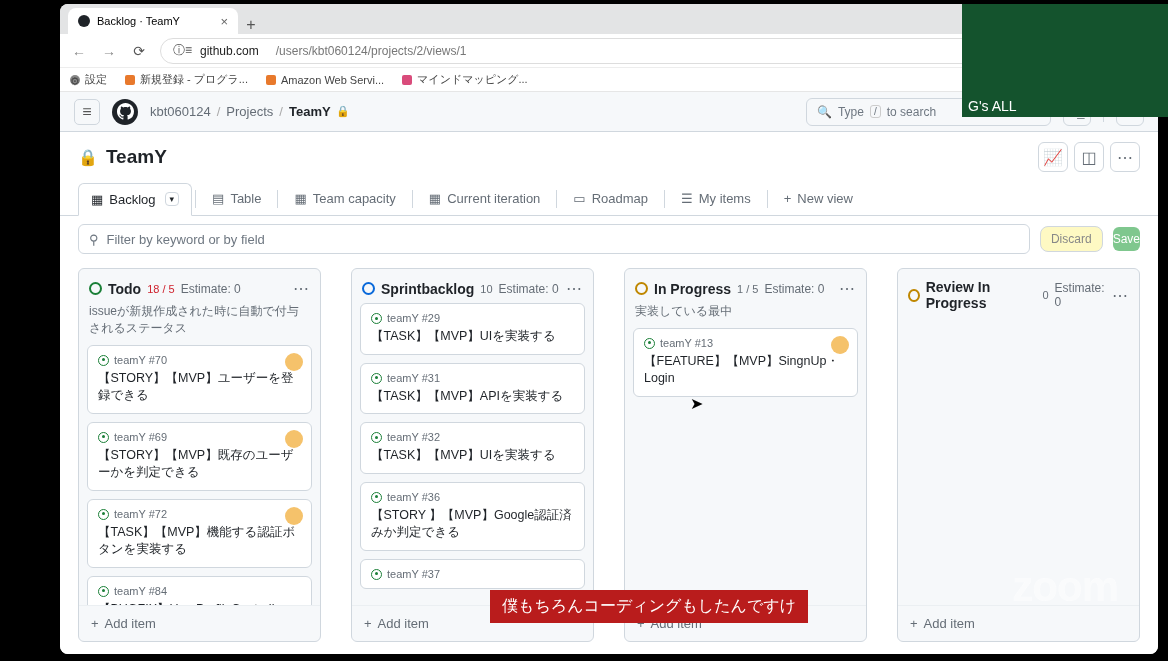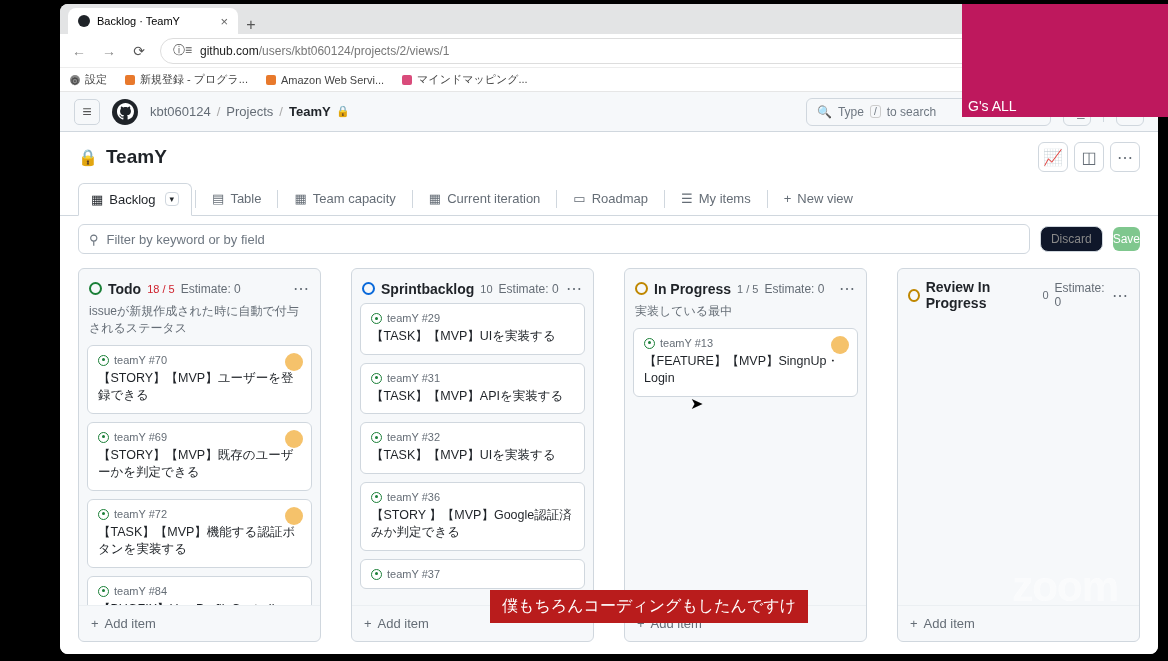"/users/kbt060124/projects/2/views/1" .url-muted { margin-left: none -> 17px }
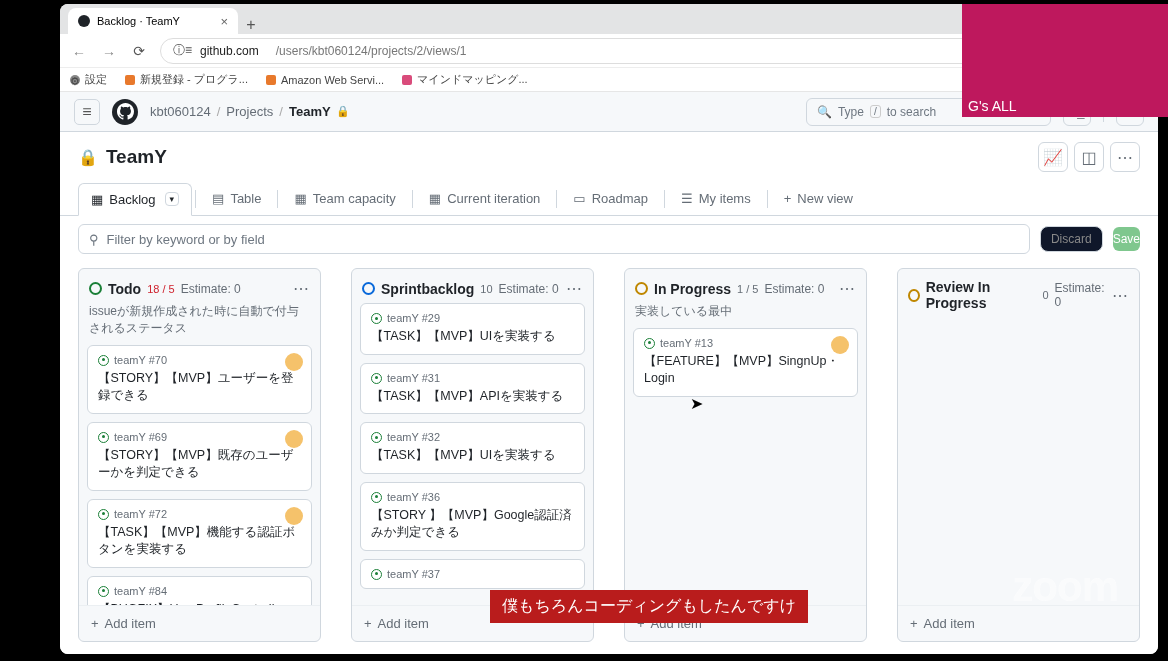"G's ALL" .pip { background: #be185d -> #14532d }
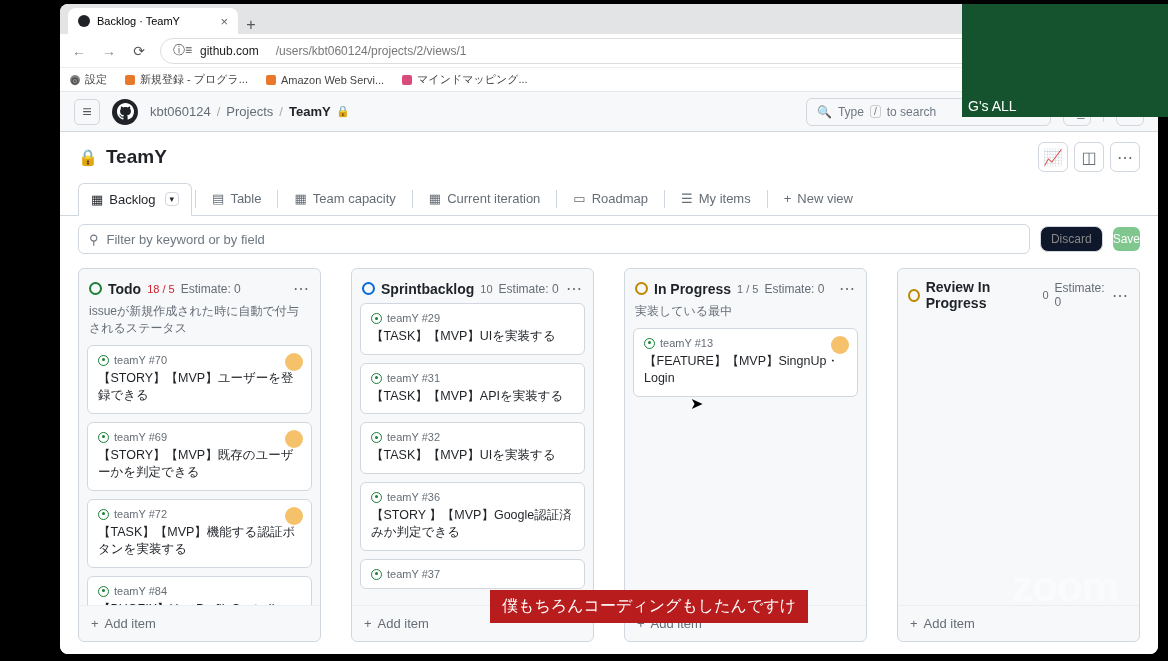"Discard" .discard-btn { background: #0f172a -> #fef9c3 }
